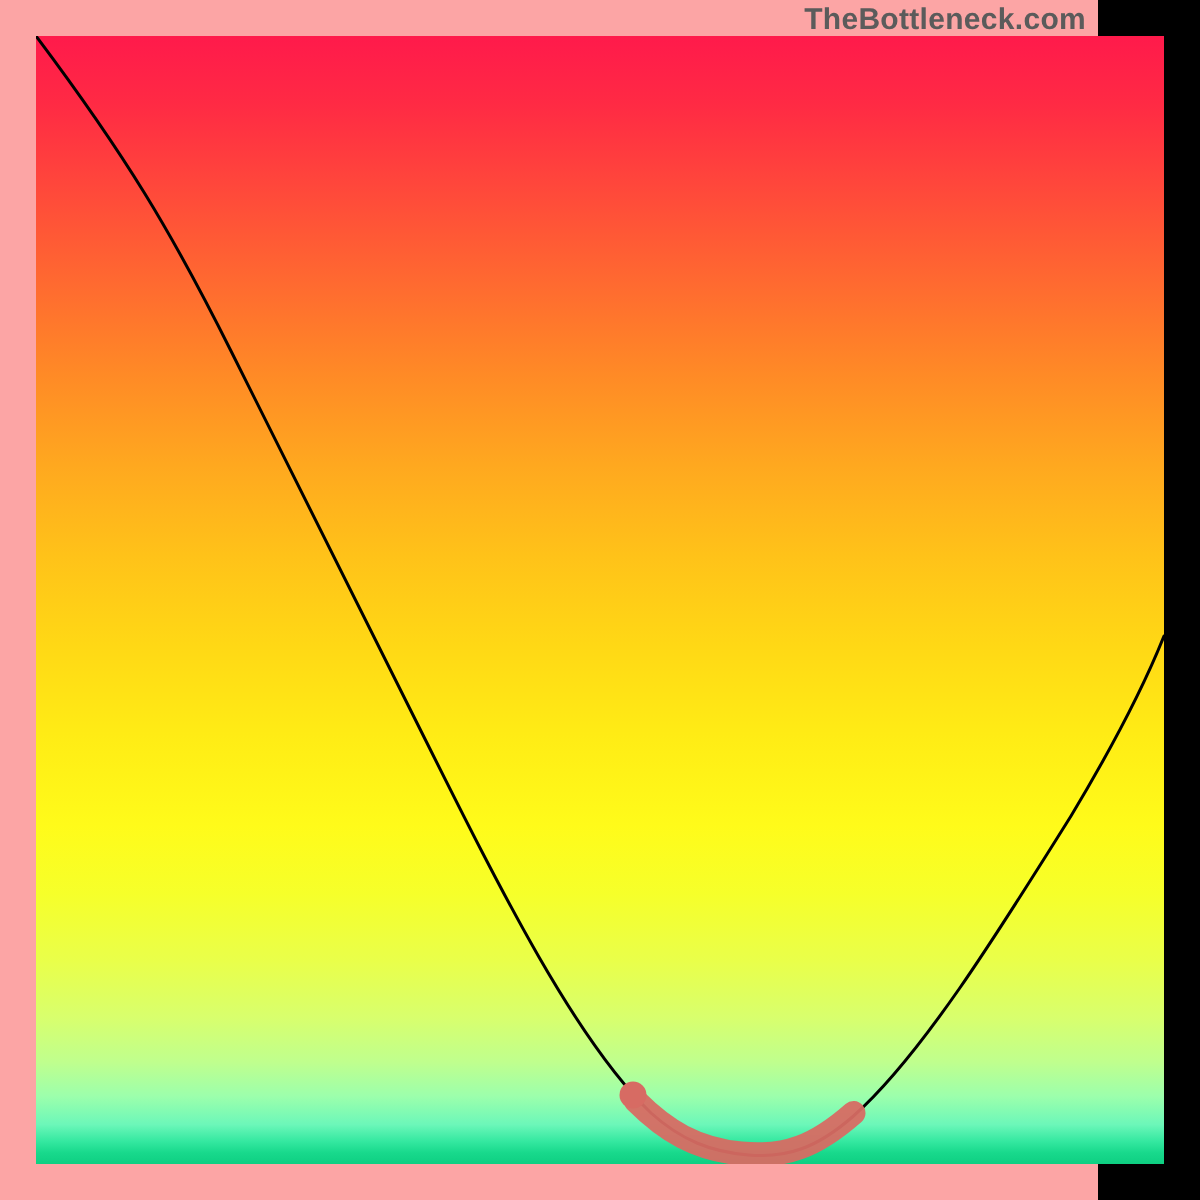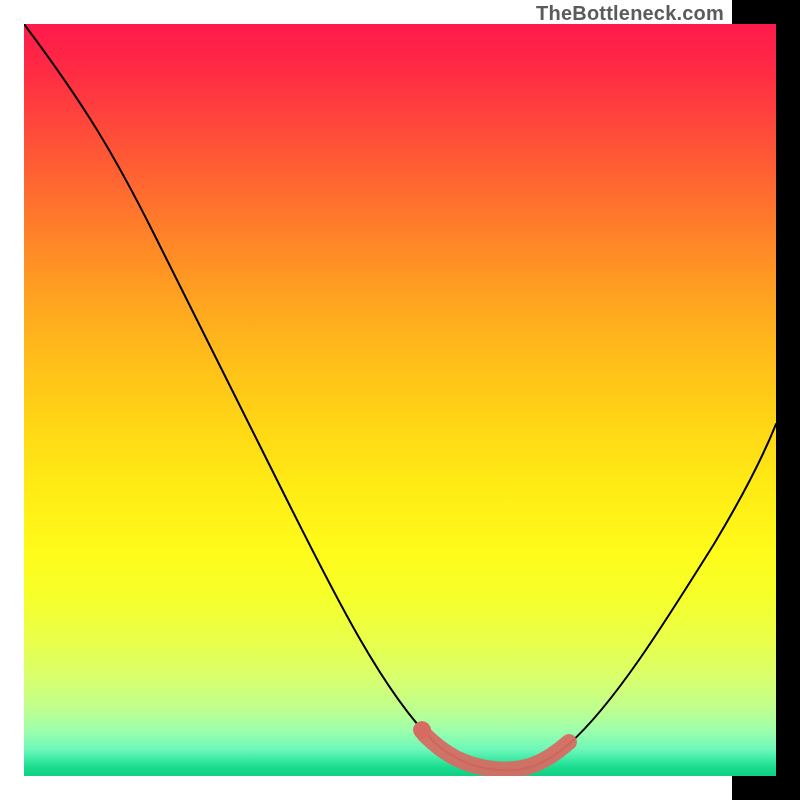"TheBottleneck.com" .stage { background: #ffffff -> #fca5a5 }
